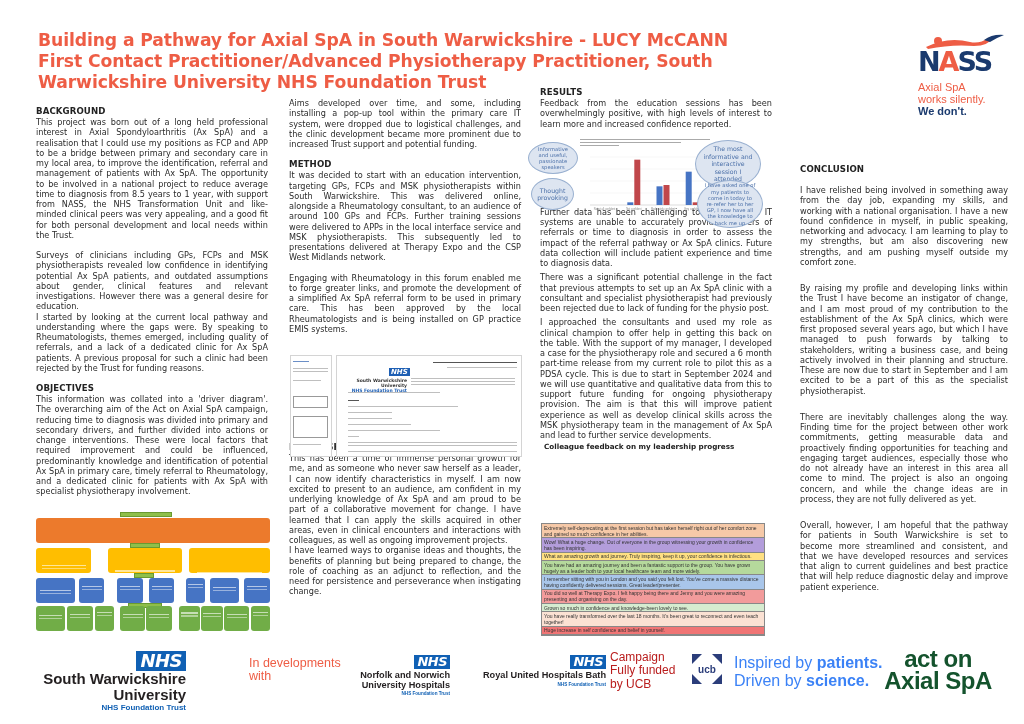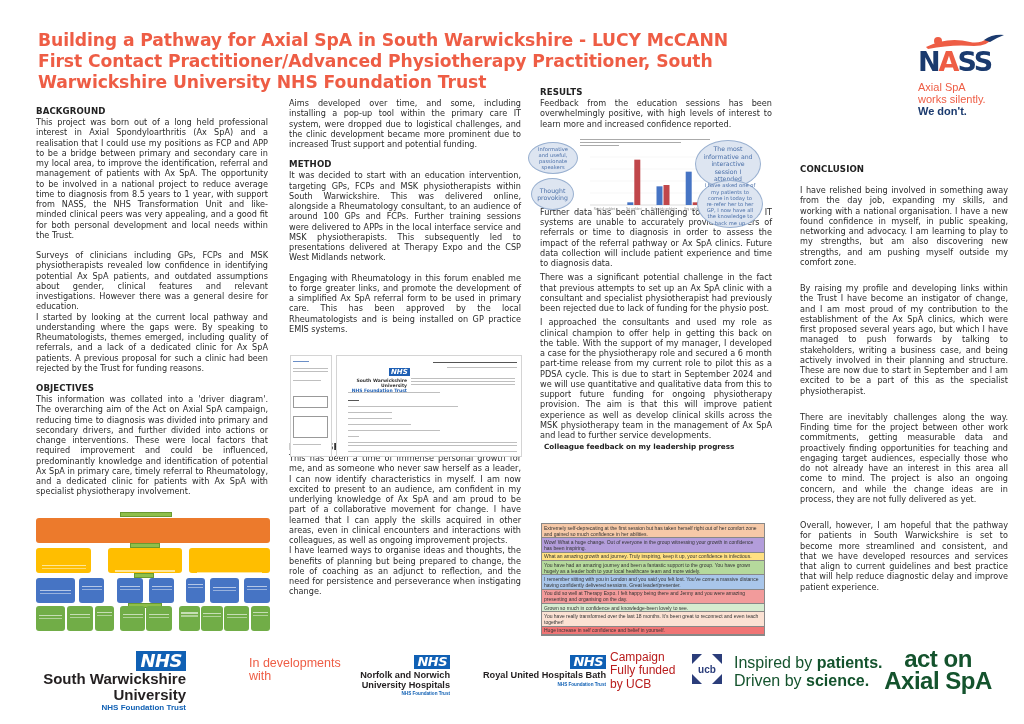"Inspired by patients." .ucb-text { color: #14532d -> #3b82f6 }
